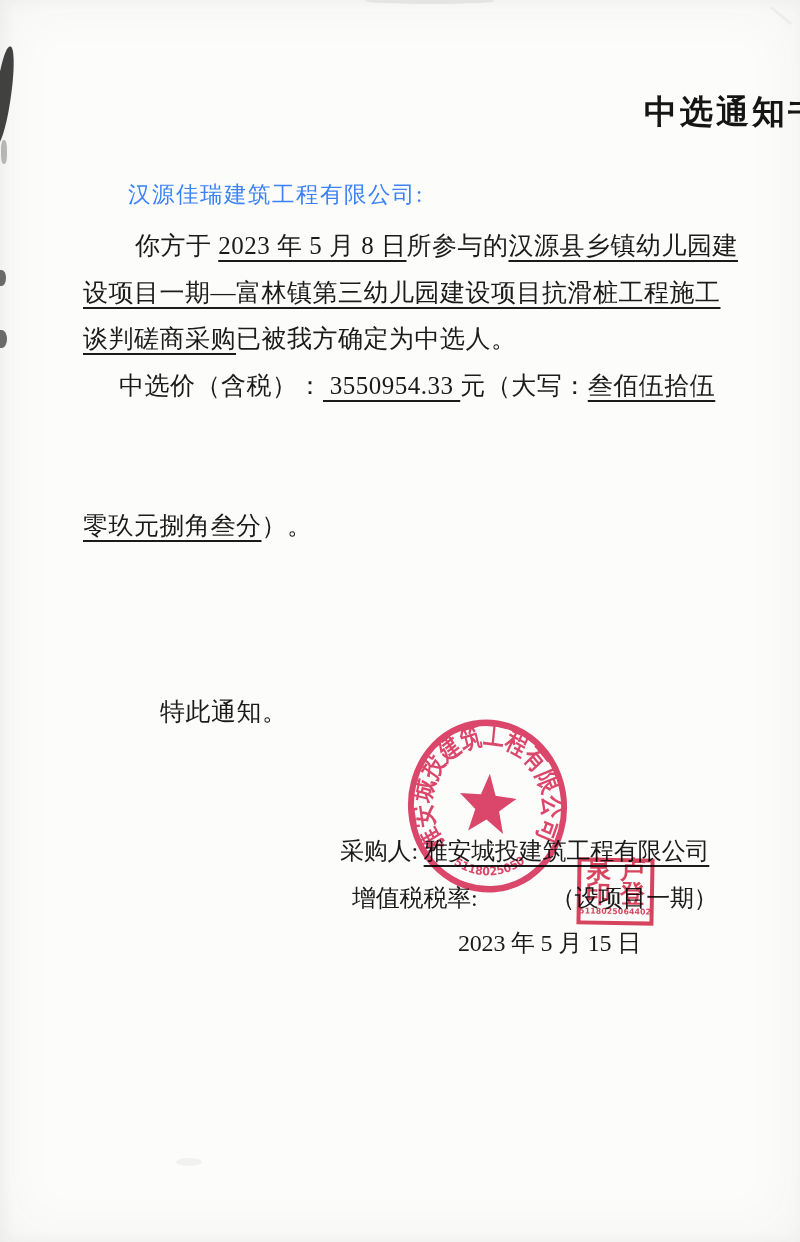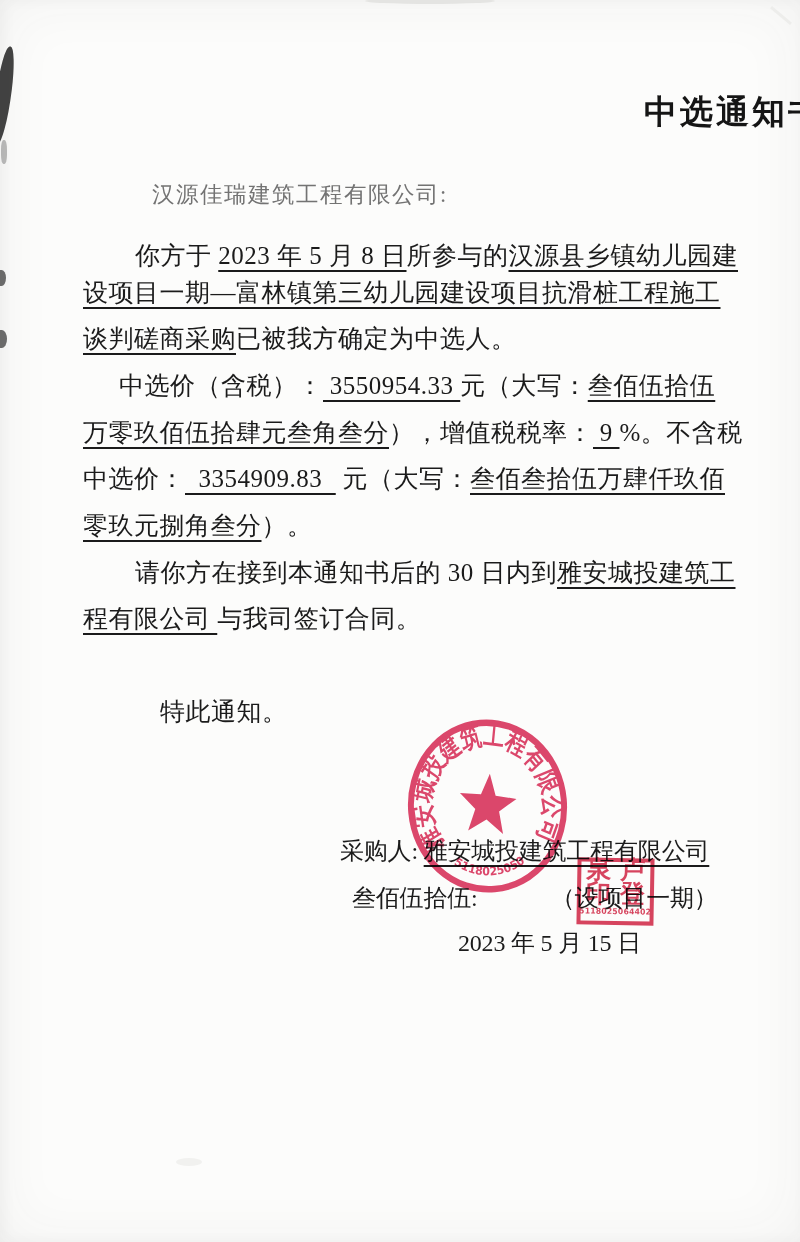"汉源佳瑞建筑工程有限公司:" .addressee { color: #737373 -> #3b82f6; margin-left: 24px -> none }
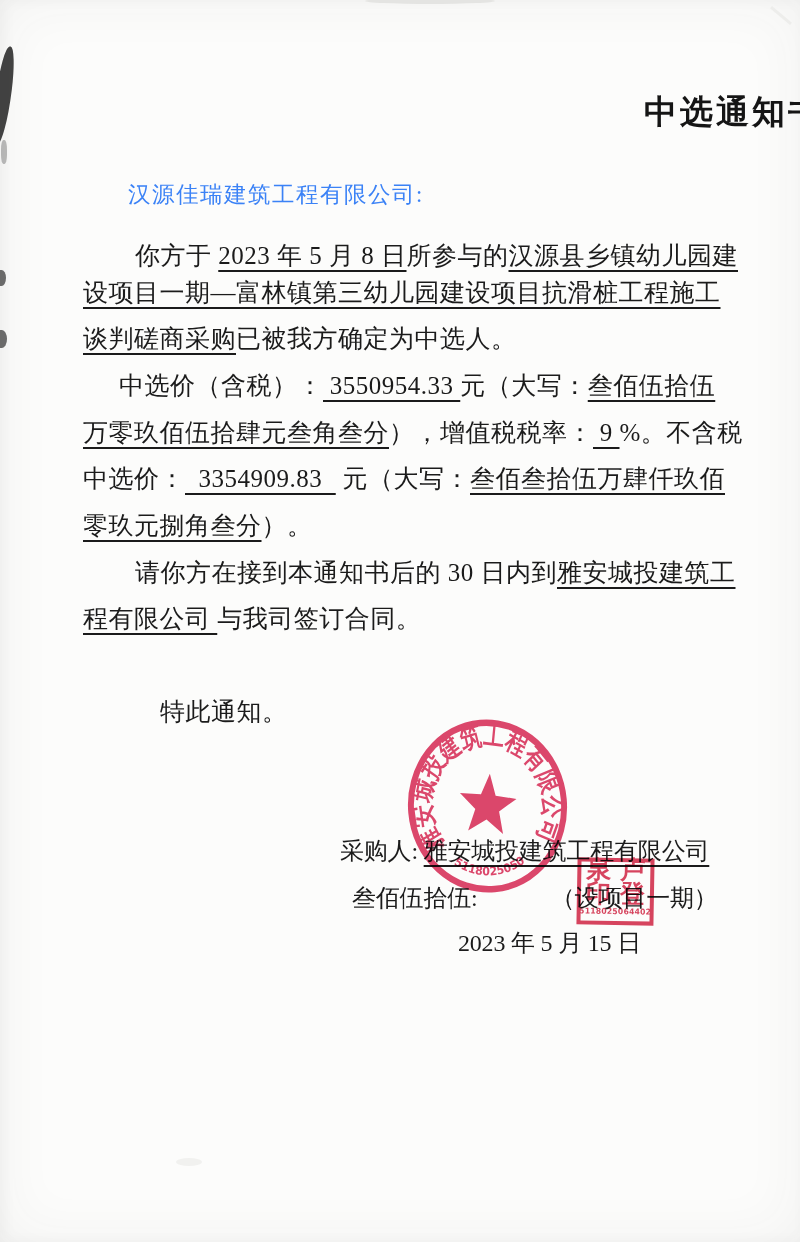"你方于 2023 年 5 月" div.ln { top: 241px -> 231px }
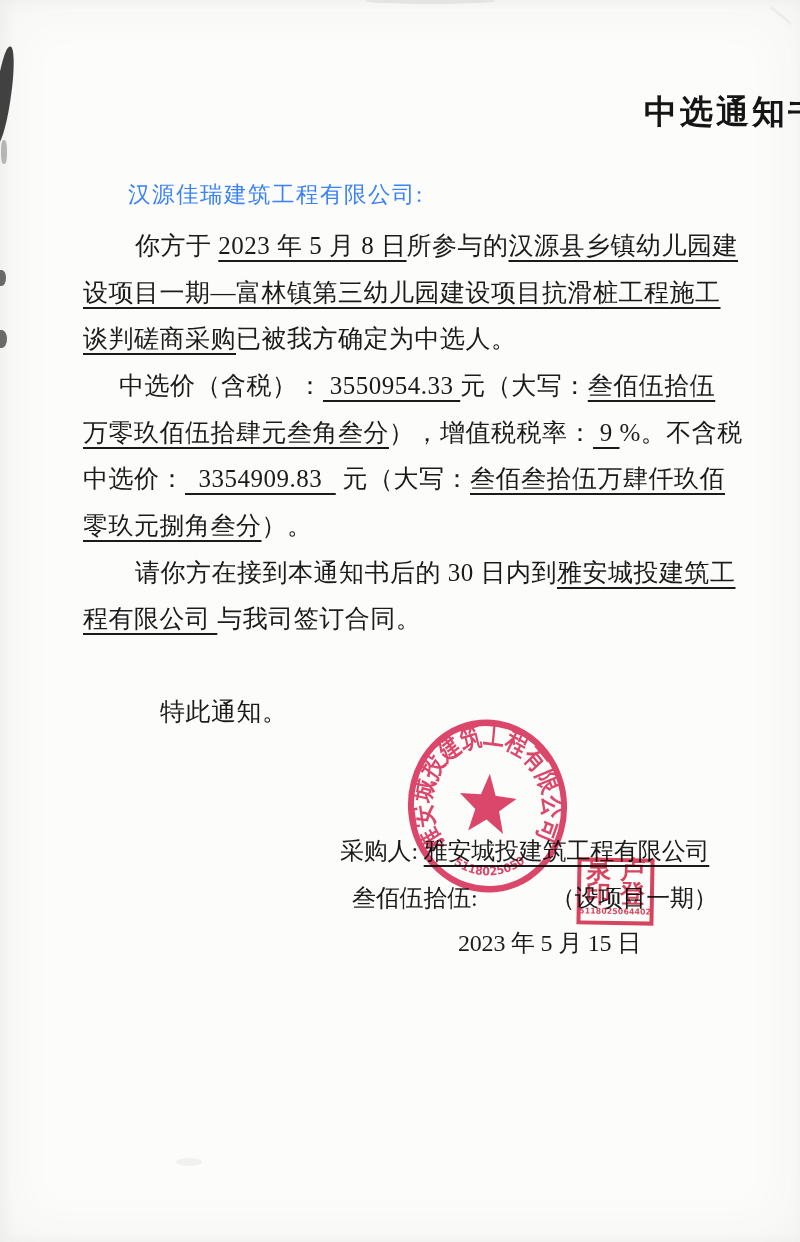"万零玖佰伍拾肆元叁角叁分），增值税税率： 9 %。不含税" div.ln { html: <div> <span>万零玖佰伍拾肆元叁角叁分</span><span>），增值税税率：</span><span>&nbsp;9&nbsp;</span><span>%。不含税</span> </div> -> none }
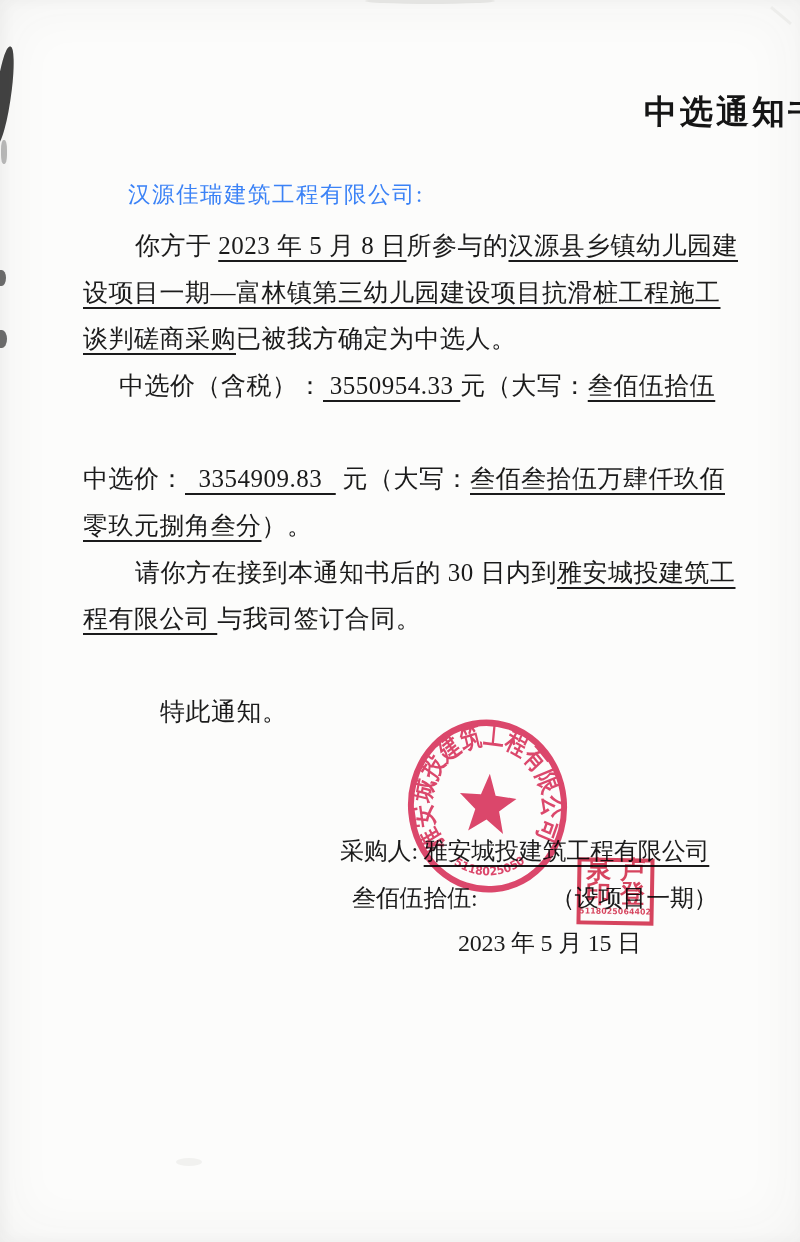"中选价： 3354909.83 元（大写：叁佰叁拾伍万肆仟玖佰" div.ln { html: <div> <span>中选价：</span><span>&nbsp;&nbsp;3354909.83&nbsp;&nbsp;</span><span>&nbsp;元（大写：</span><span>叁佰叁拾伍万肆仟玖佰</span> </div> -> none }
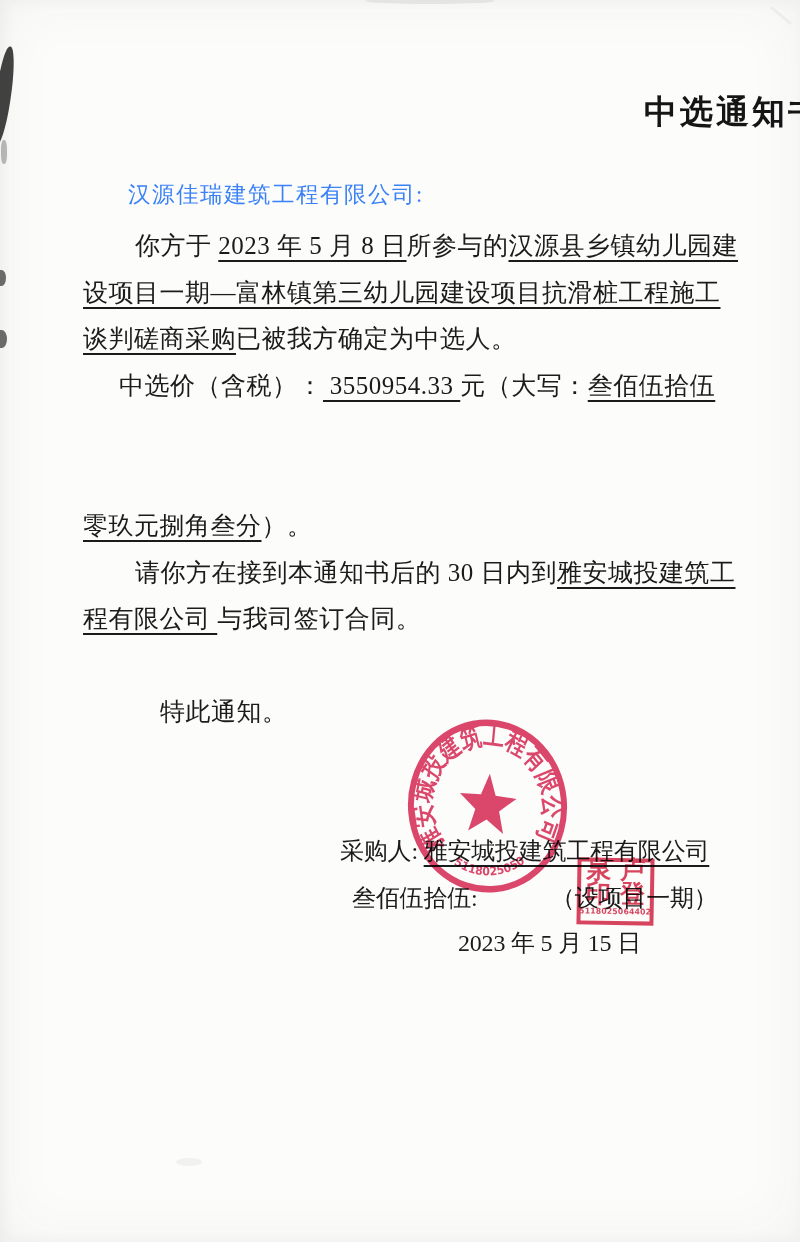"请你方在接到本通知书后的 30 日内到雅安城投建筑工" div.ln { html: <div> <span>请你方在接到本通知书后的 30 日内到</span><span>雅安城投建筑工</span> </div> -> none }
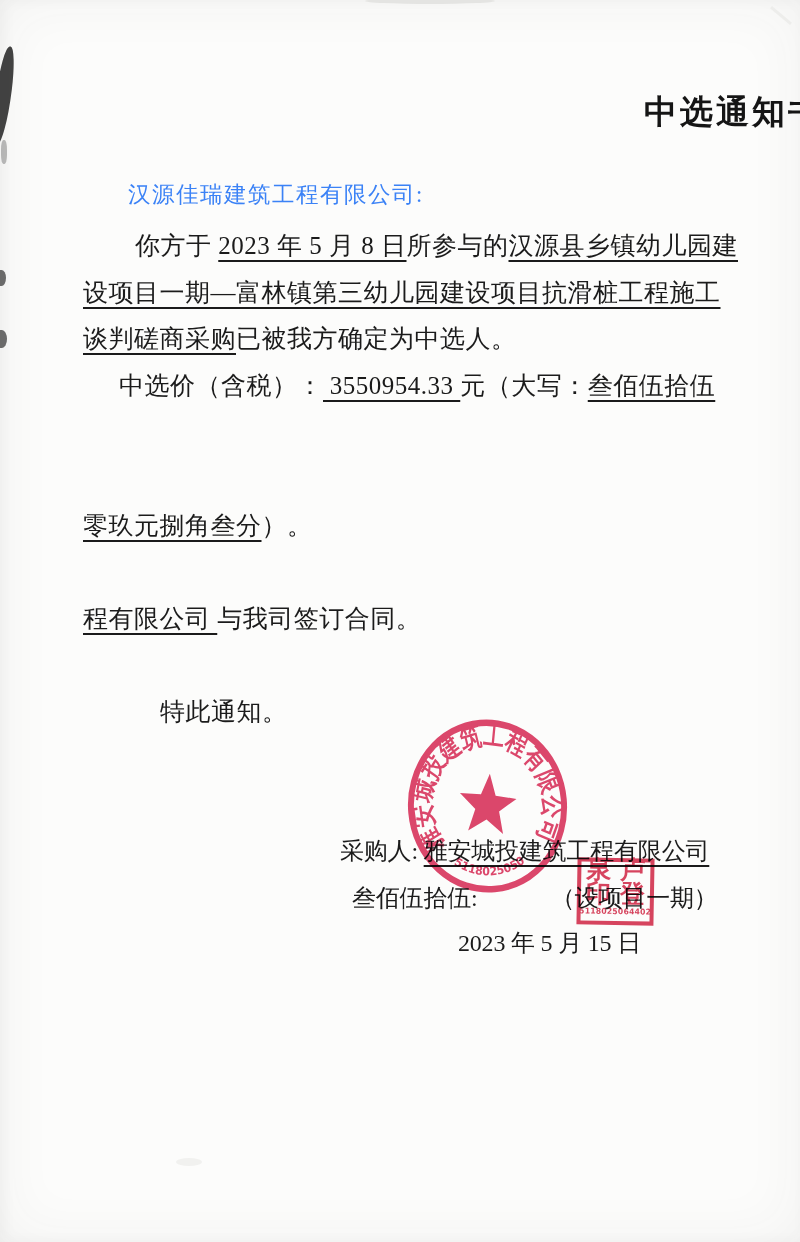"程有限公司 与我司签订合同。" div.ln { html: <div> <span>程有限公司&nbsp;</span><span>与我司签订合同。</span> </div> -> none }
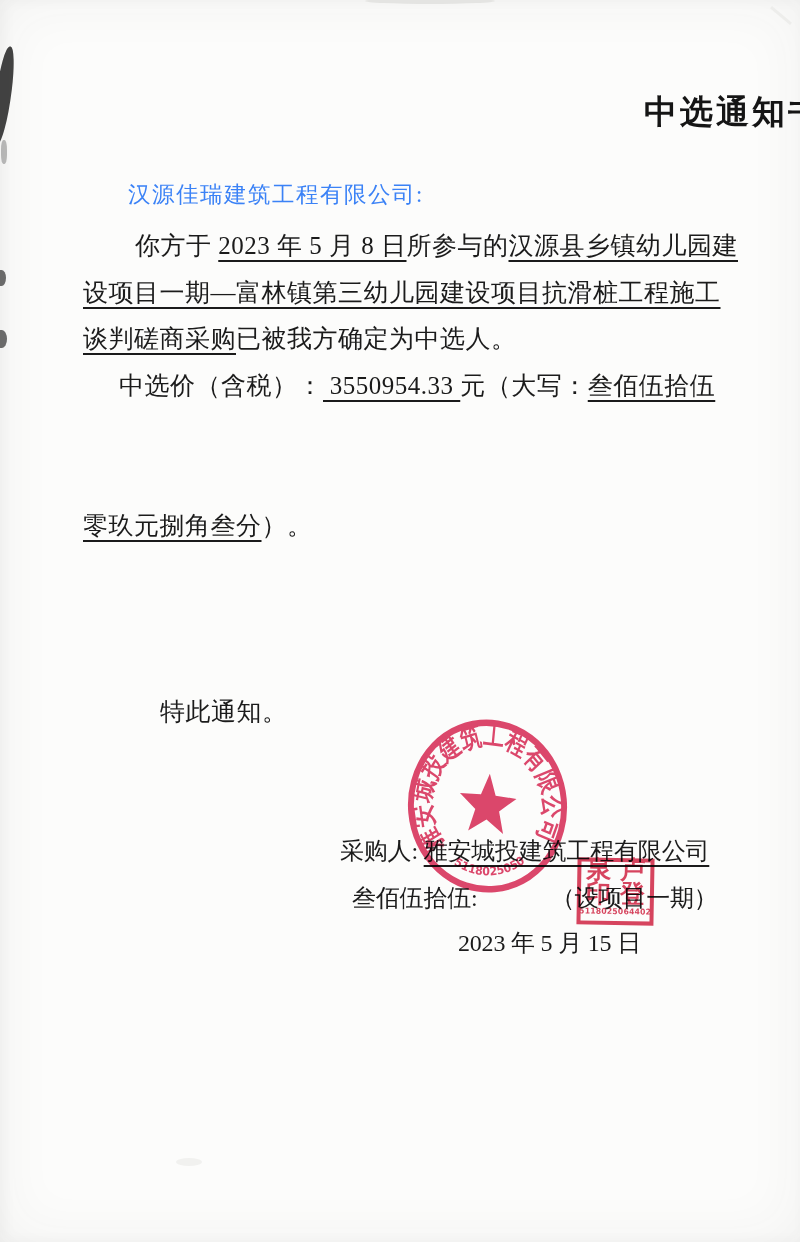"叁佰伍拾伍:" div.ln { text: 叁佰伍拾伍 -> 增值税税率 }
